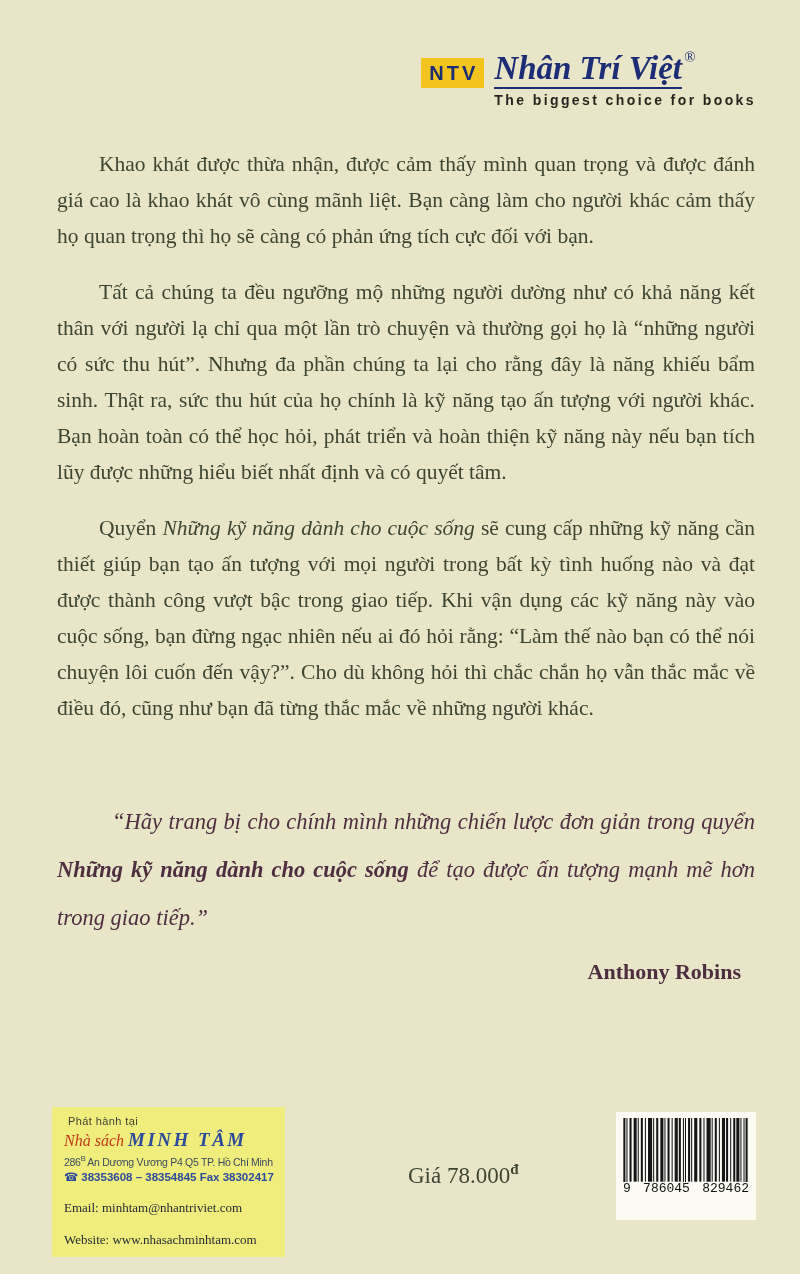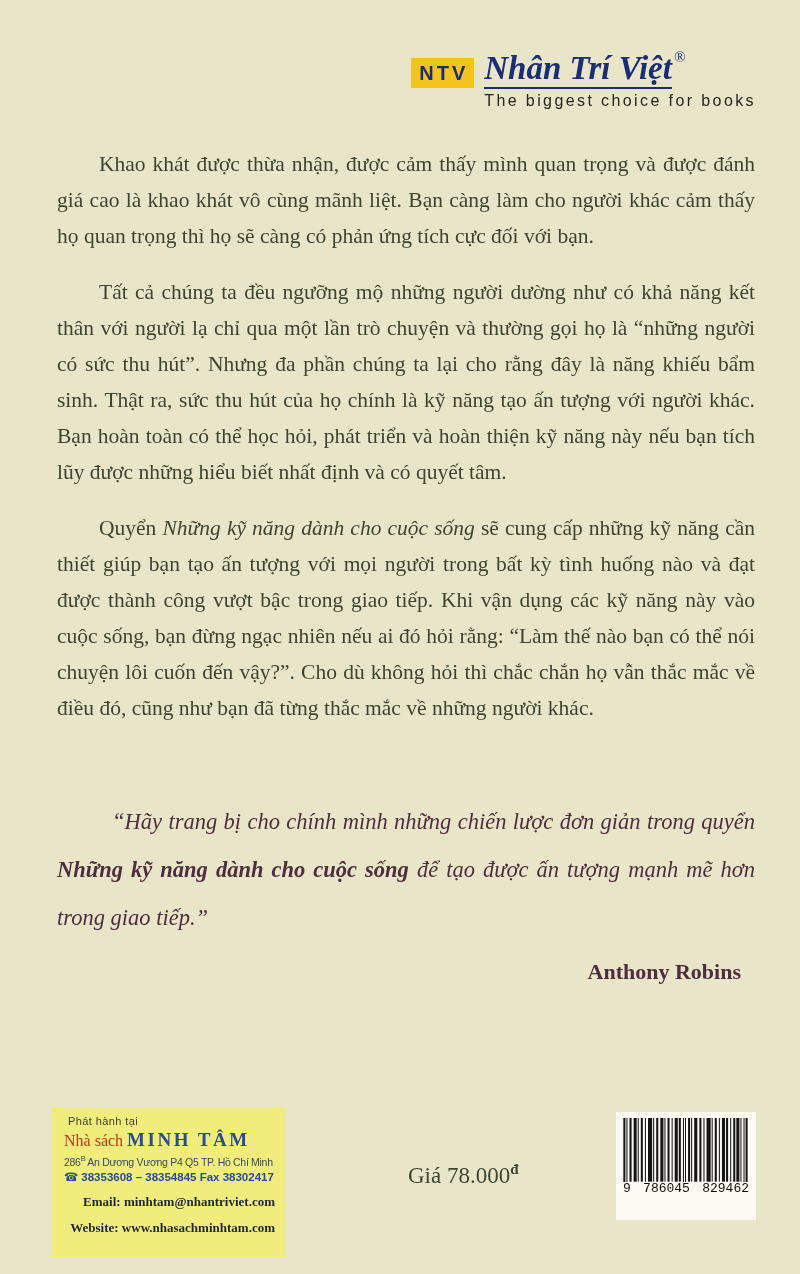"The biggest choice for books" .tagline { font-size: 16px -> 14px; font-weight: normal -> bold }
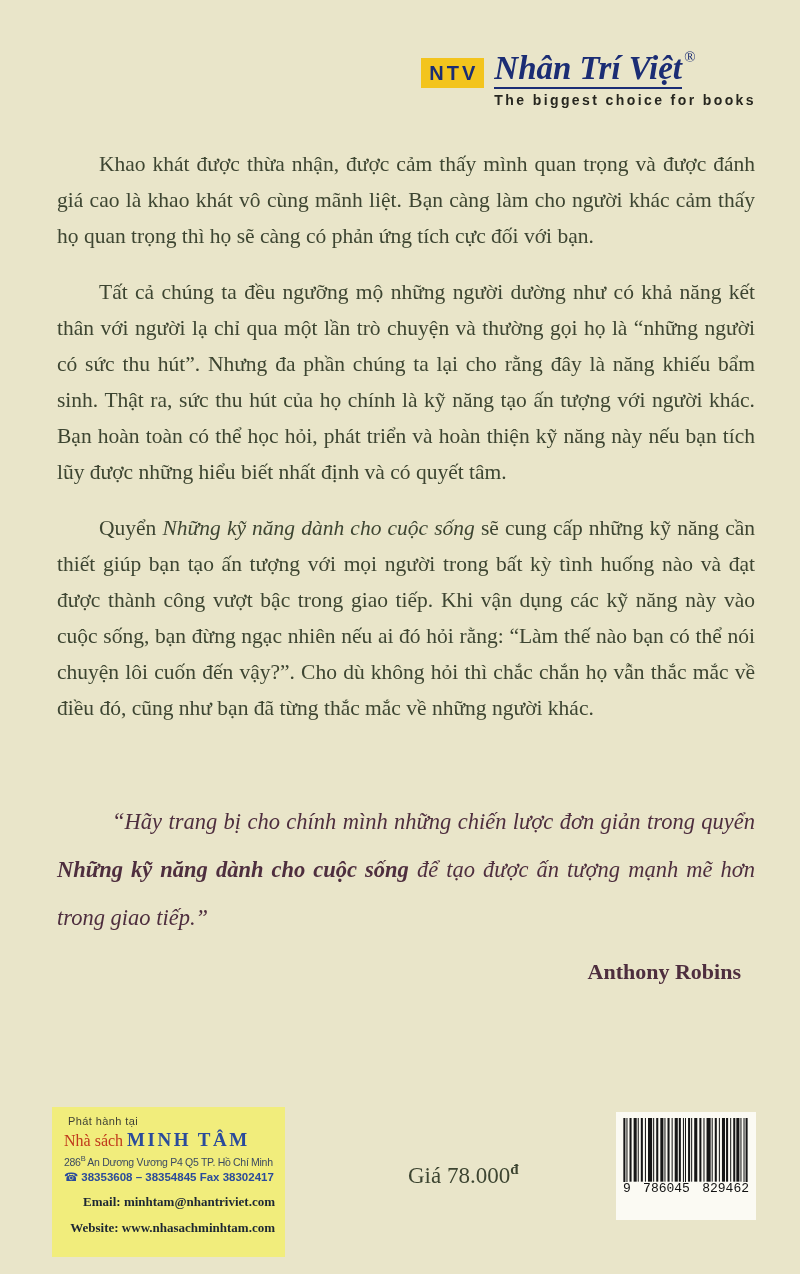"Nhà sách MINH TÂM" .pub-store { font-style: none -> italic }
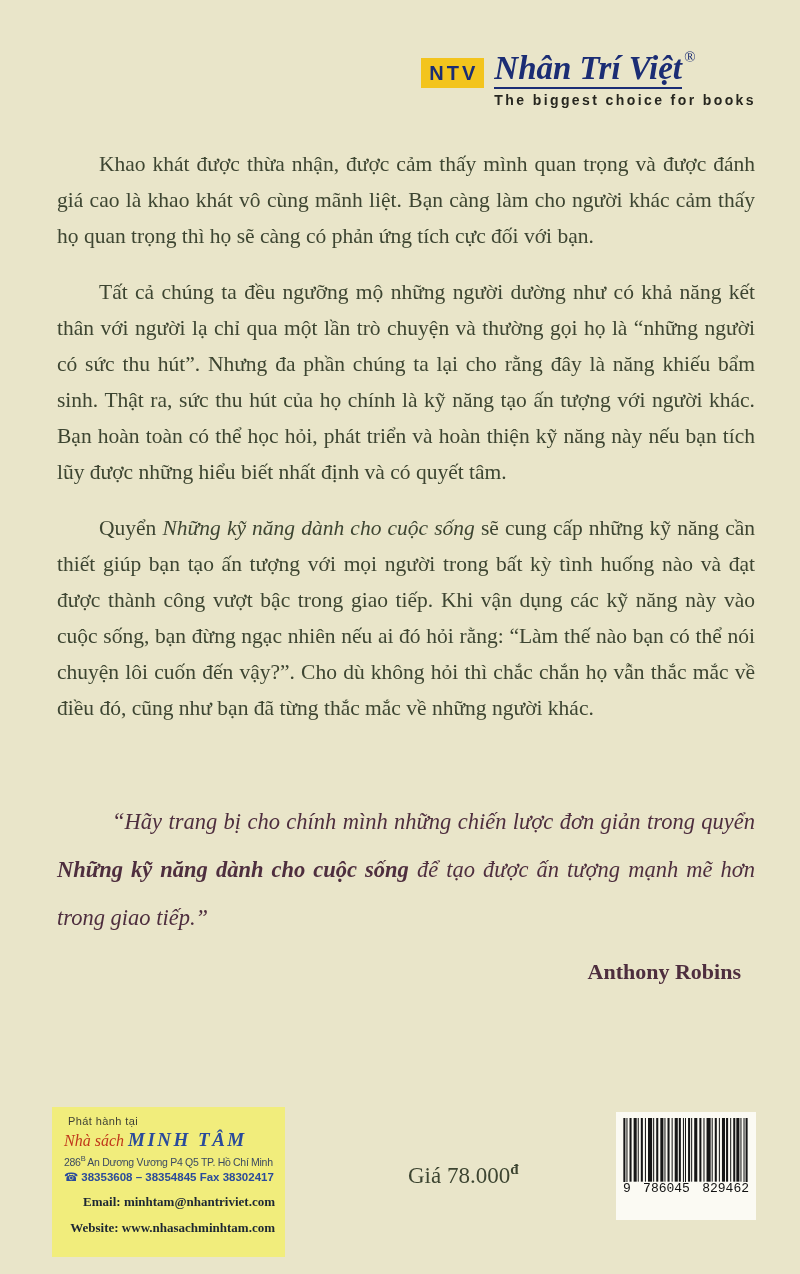"Email: minhtam@nhantriviet.com" .pub-email,.pub-website { font-weight: bold -> normal; margin-top: 10px -> 16px; text-align: right -> left }
